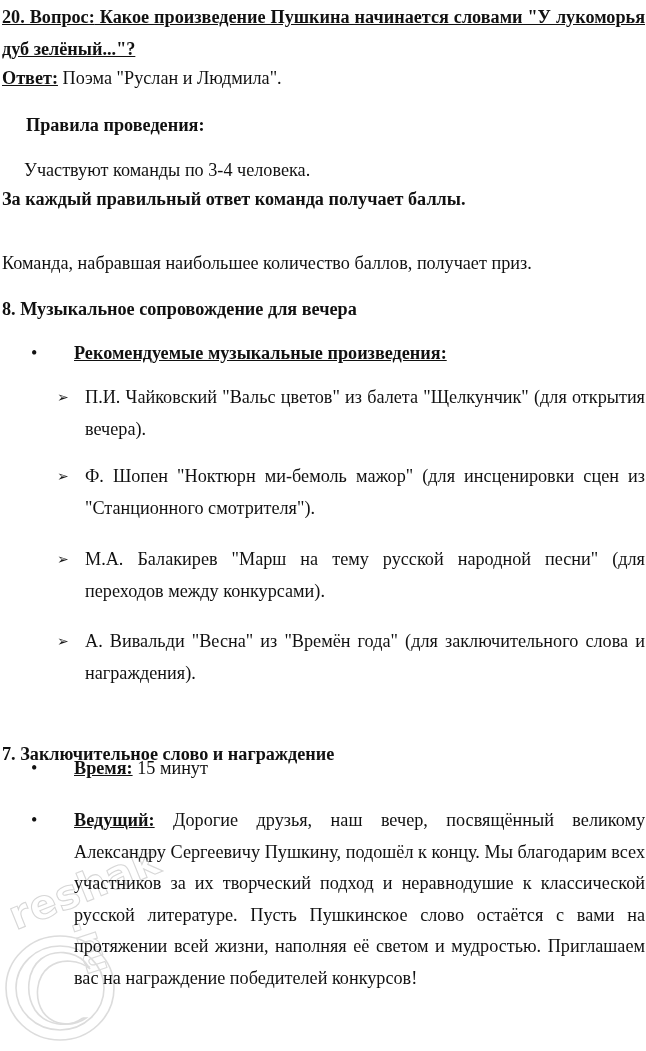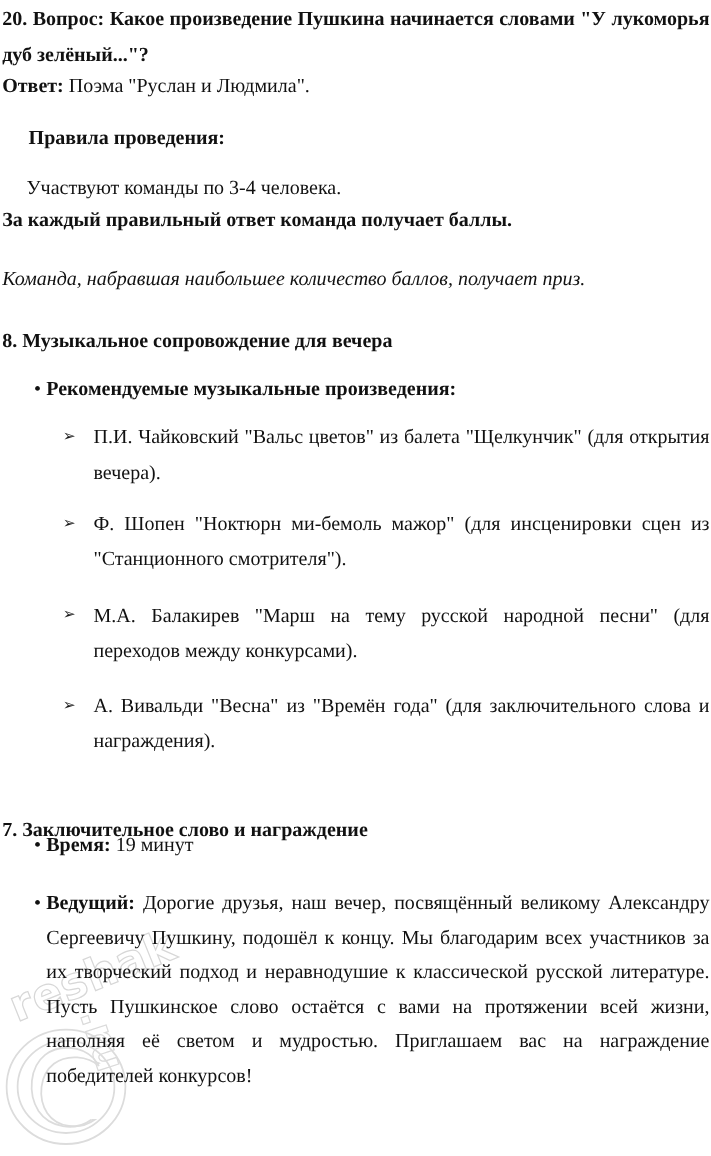"20. Вопрос:" b, .bold { text-decoration: none -> underline }
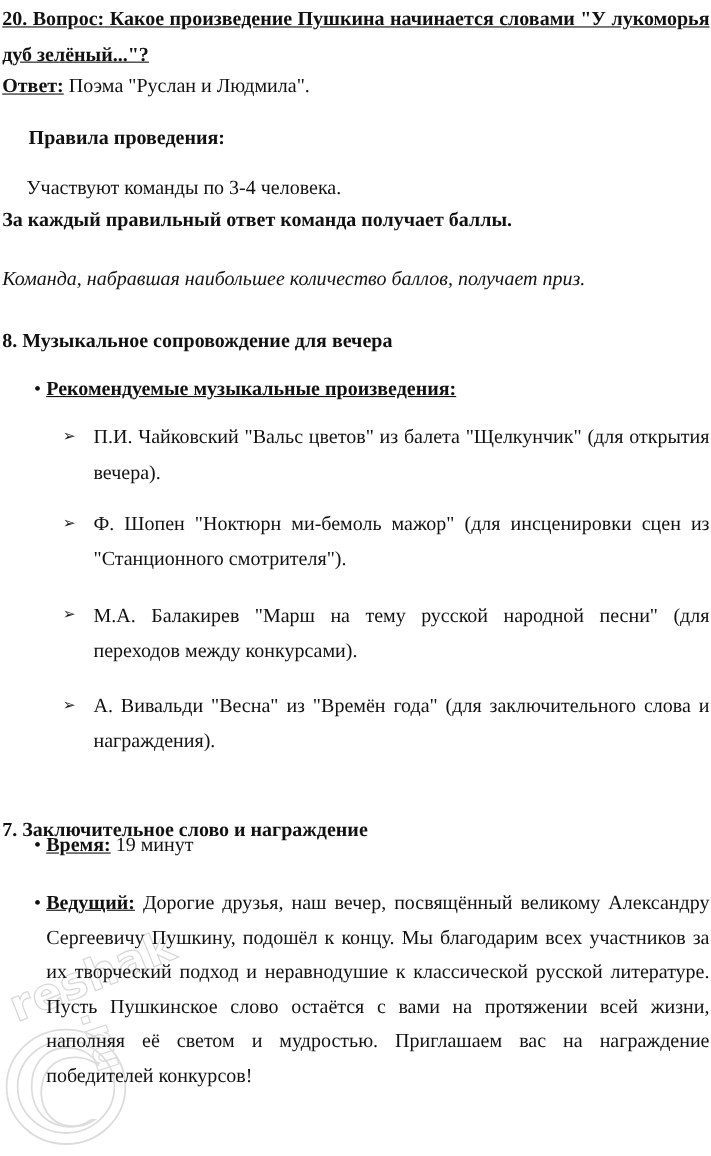"Команда, набравшая наибольшее количество" p.block { font-style: italic -> none; top: 238px -> 248px }
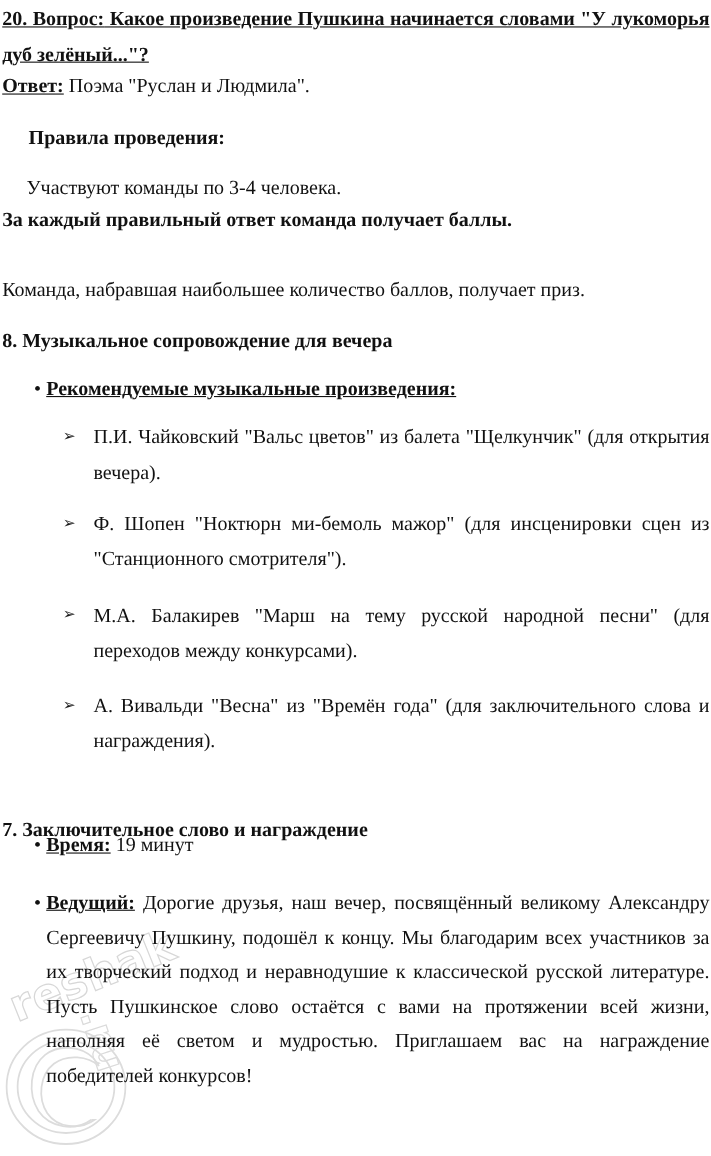"Рекомендуемые музыкальные произведения:" .li1 .body { margin-left: 40px -> 72px }
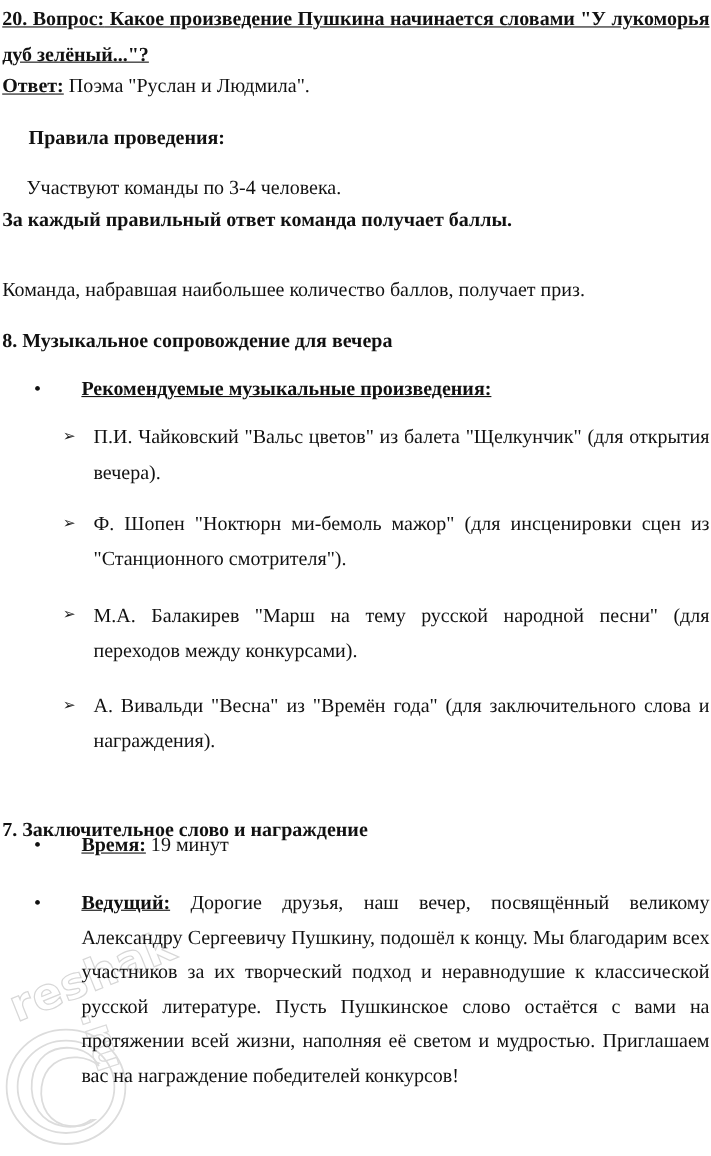"19 минут" span { text: 19 -> 15 }
